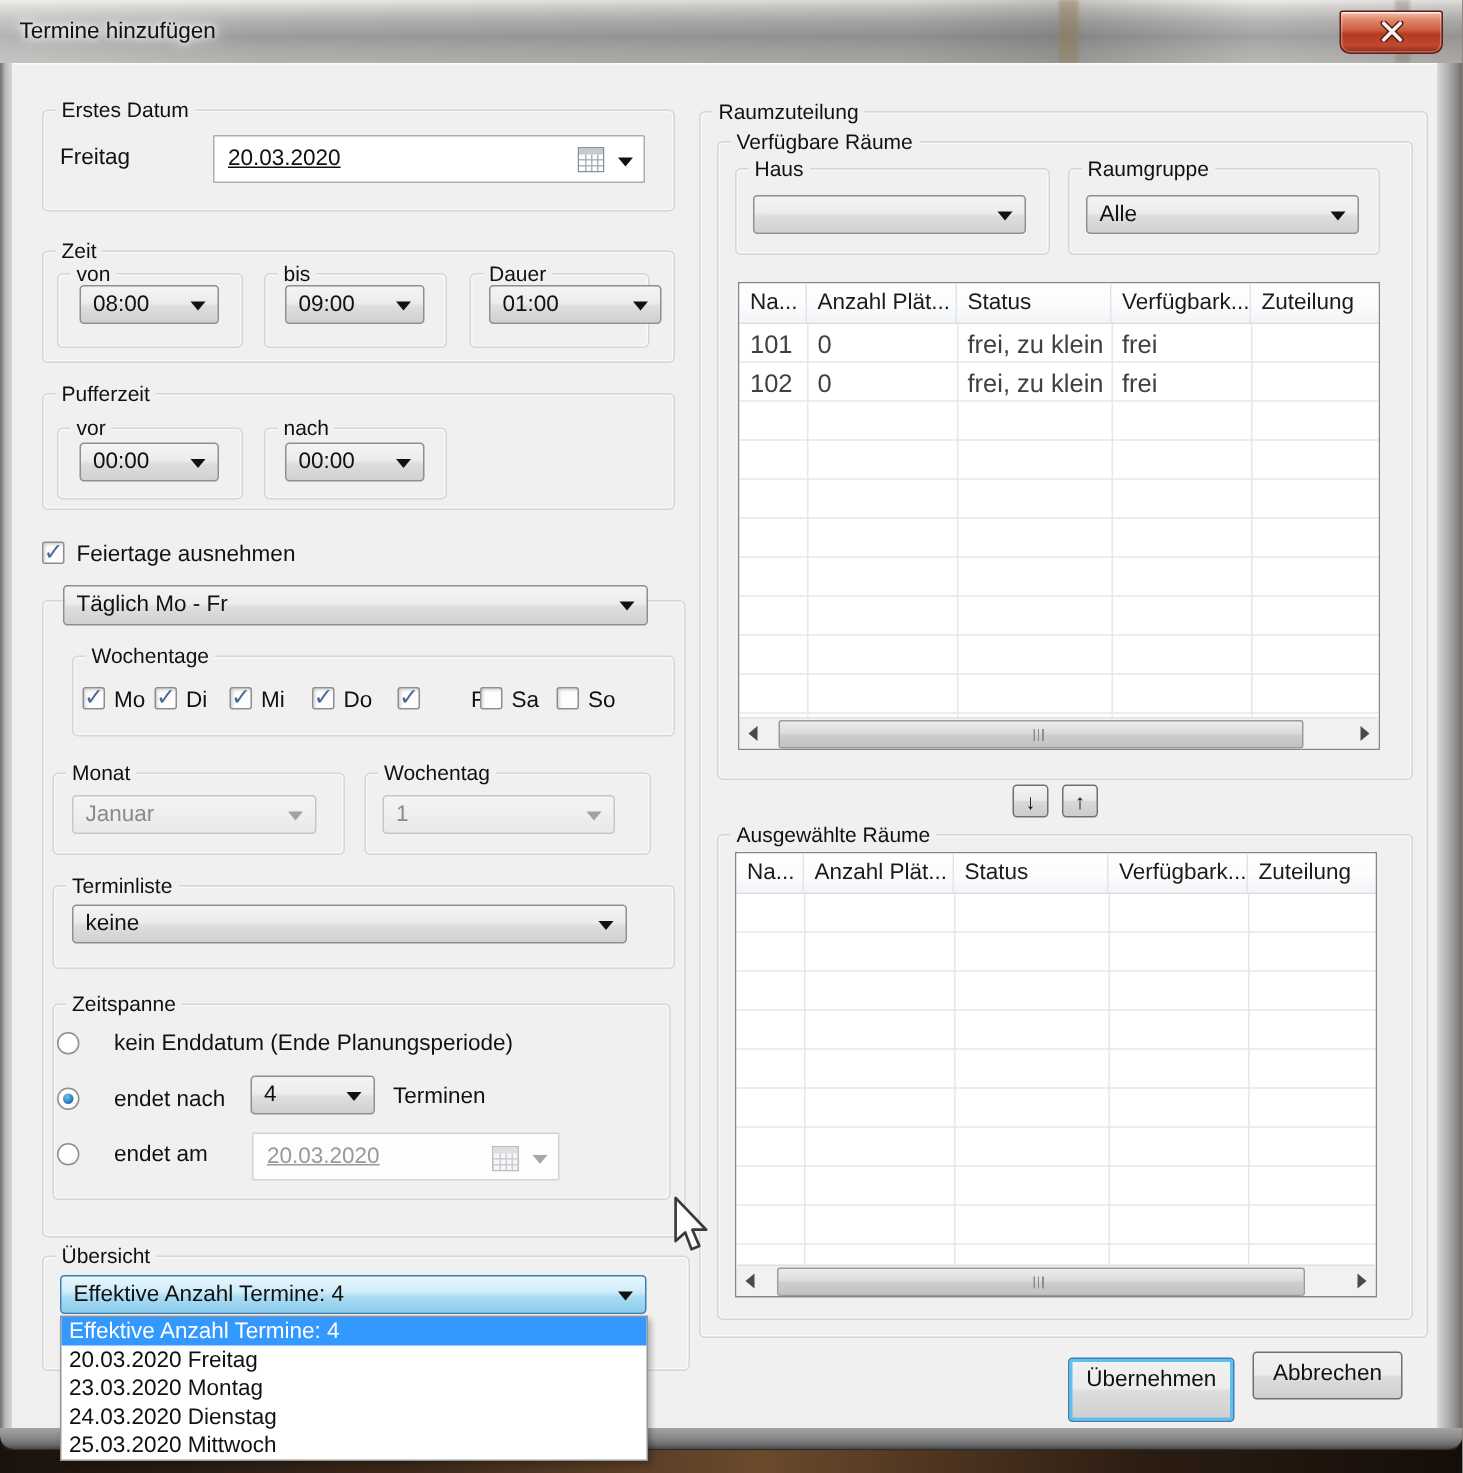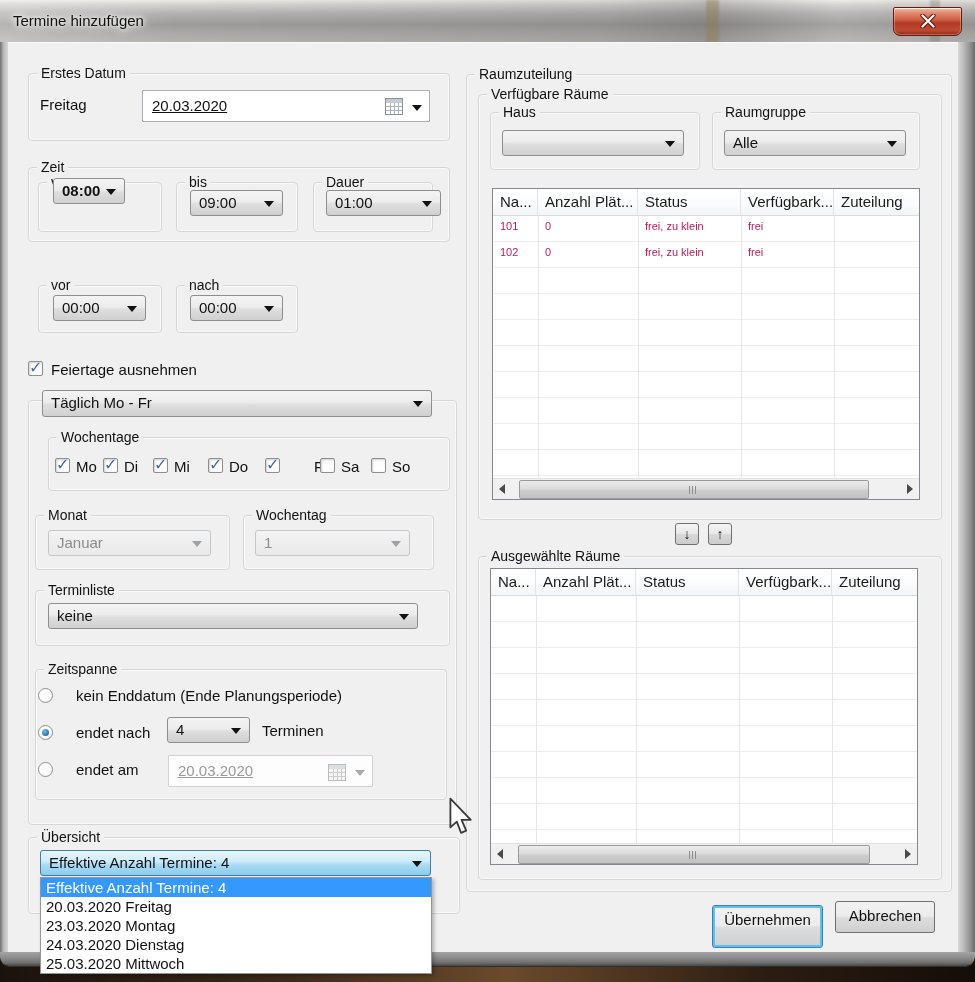"08:00" div.combo { font-weight: bold -> none; top: 178px -> 190px; width: 72px -> 93px }
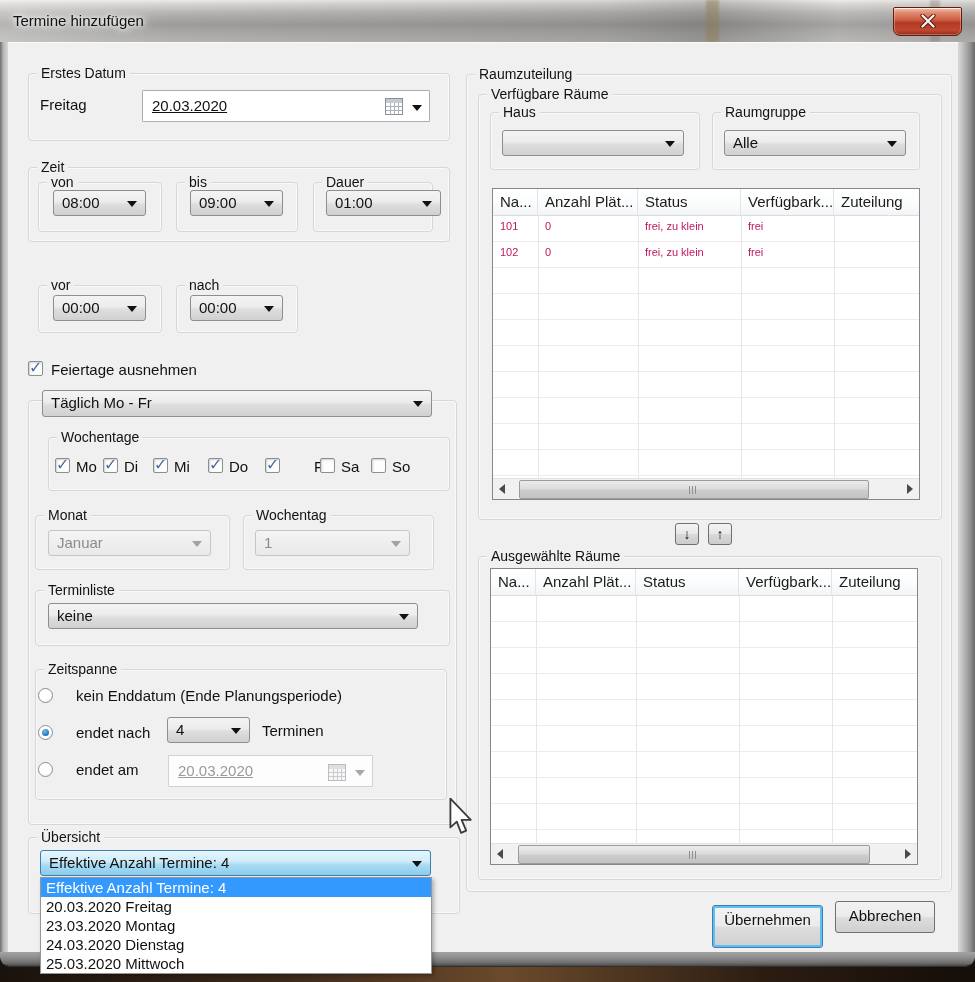"101" .td { color: #be185d -> #404040; font-size: 11px -> 17px }
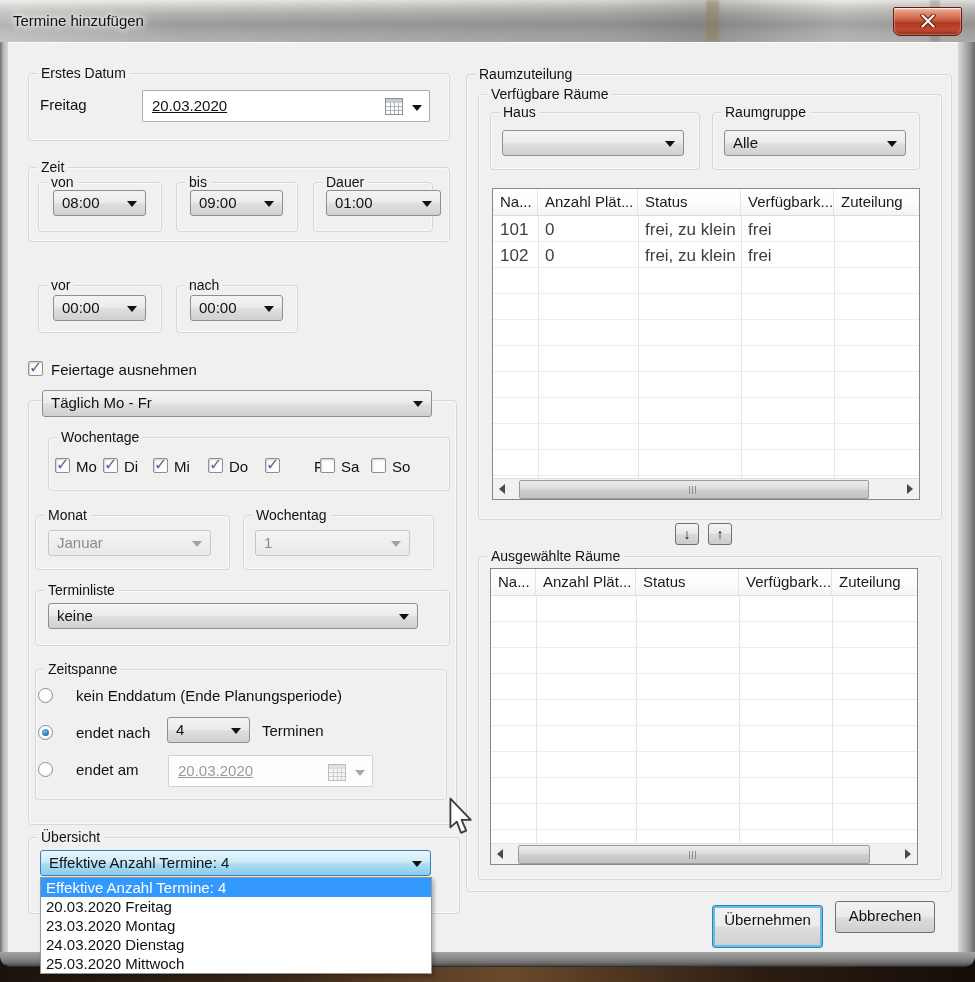"Pufferzeit" div.grp { html: none -> <div> <span>Pufferzeit</span> </div> }
